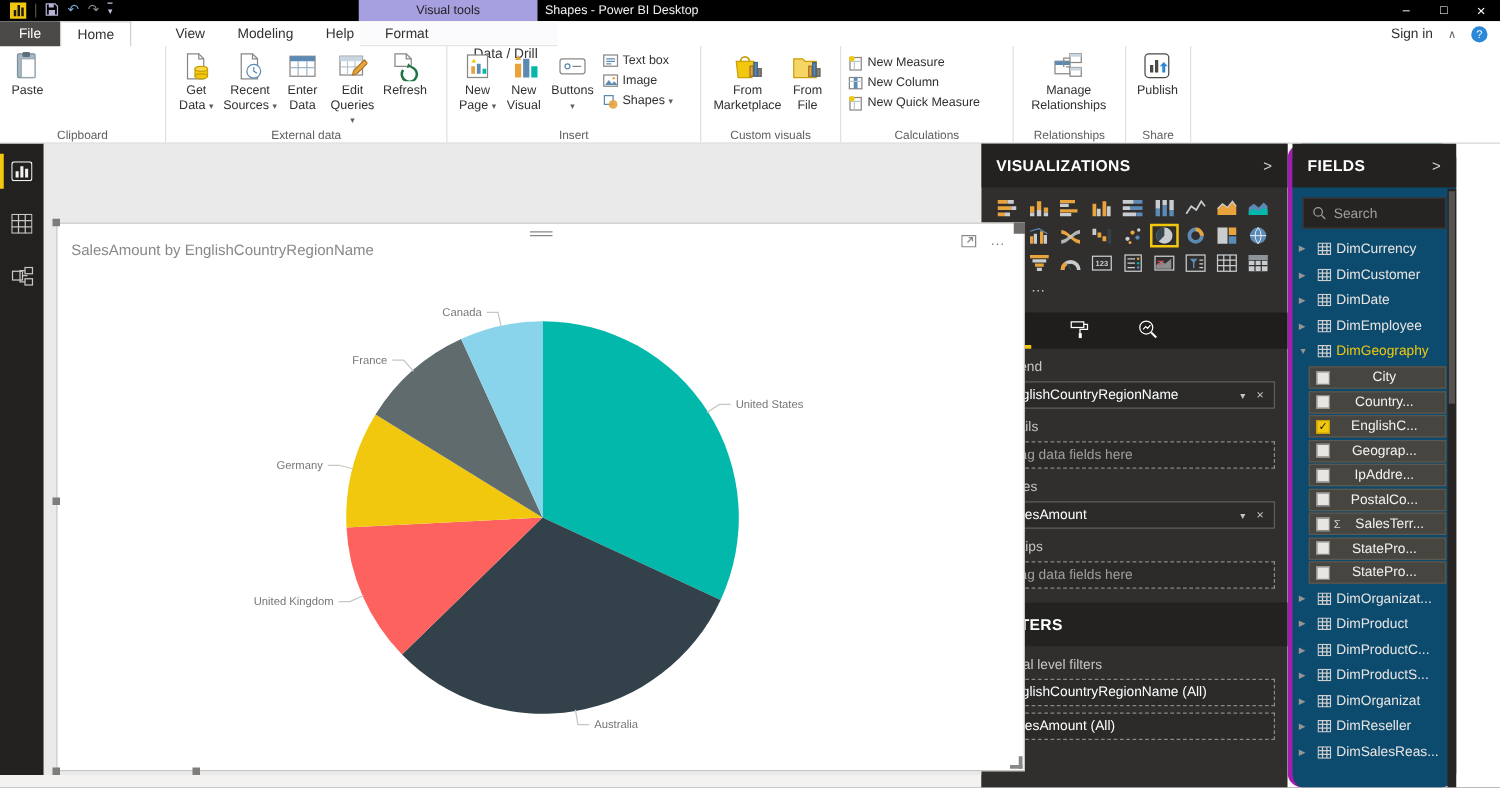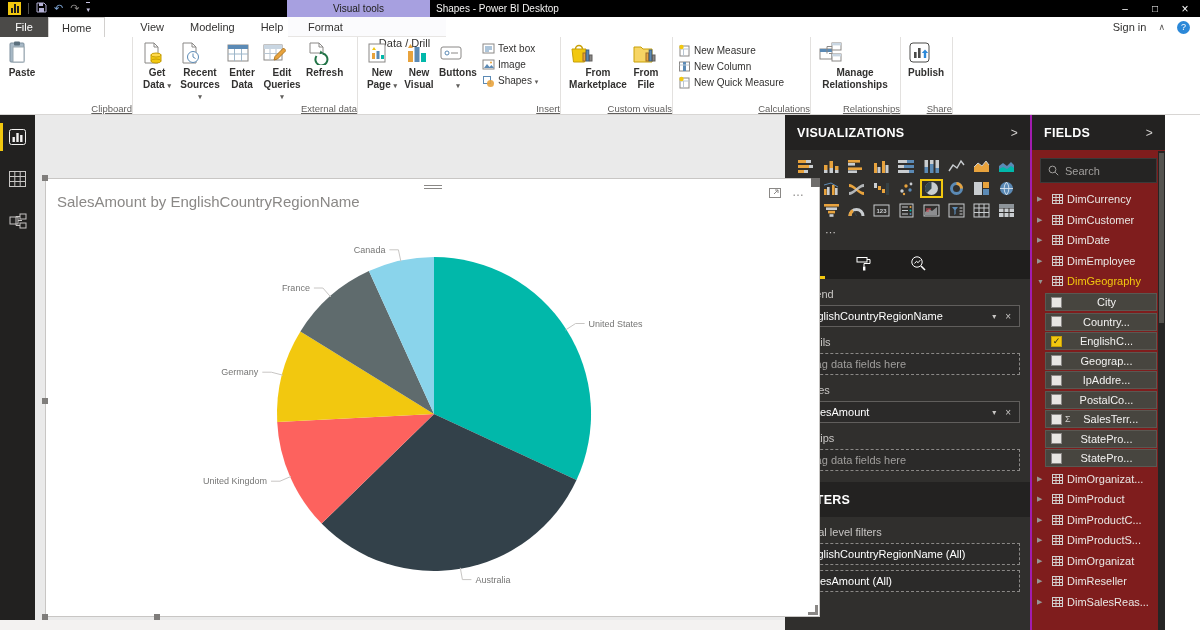"Paste" .rbtn-lg { align-items: none -> center; font-weight: bold -> none }
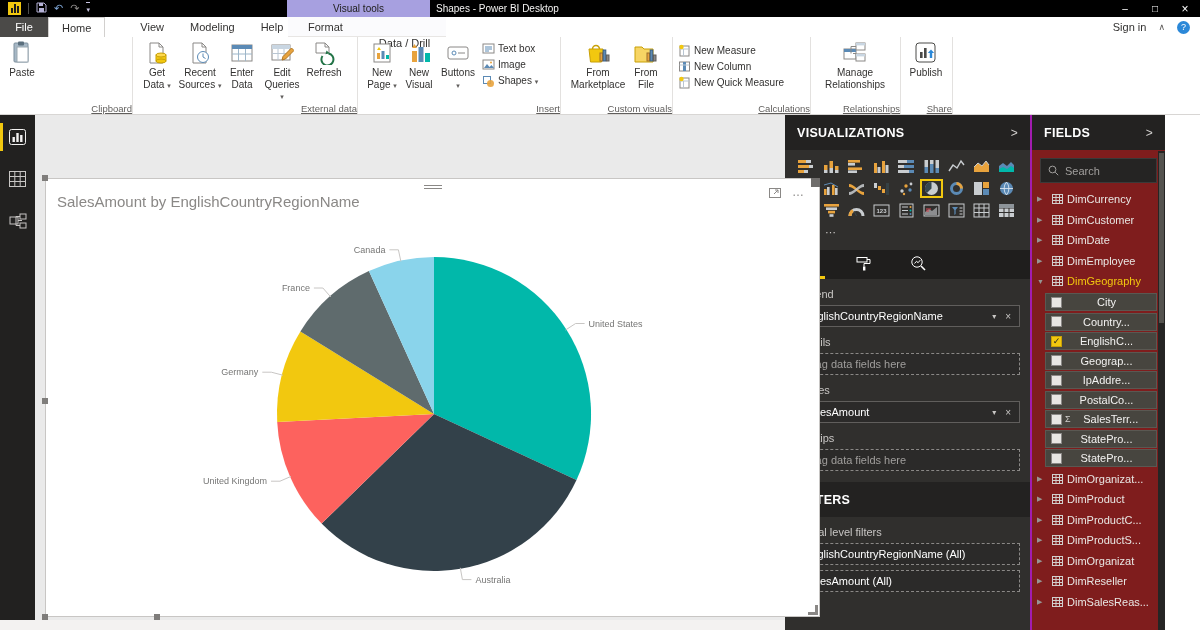"Clipboard" .glabel { text-align: right -> center; text-decoration: underline -> none }
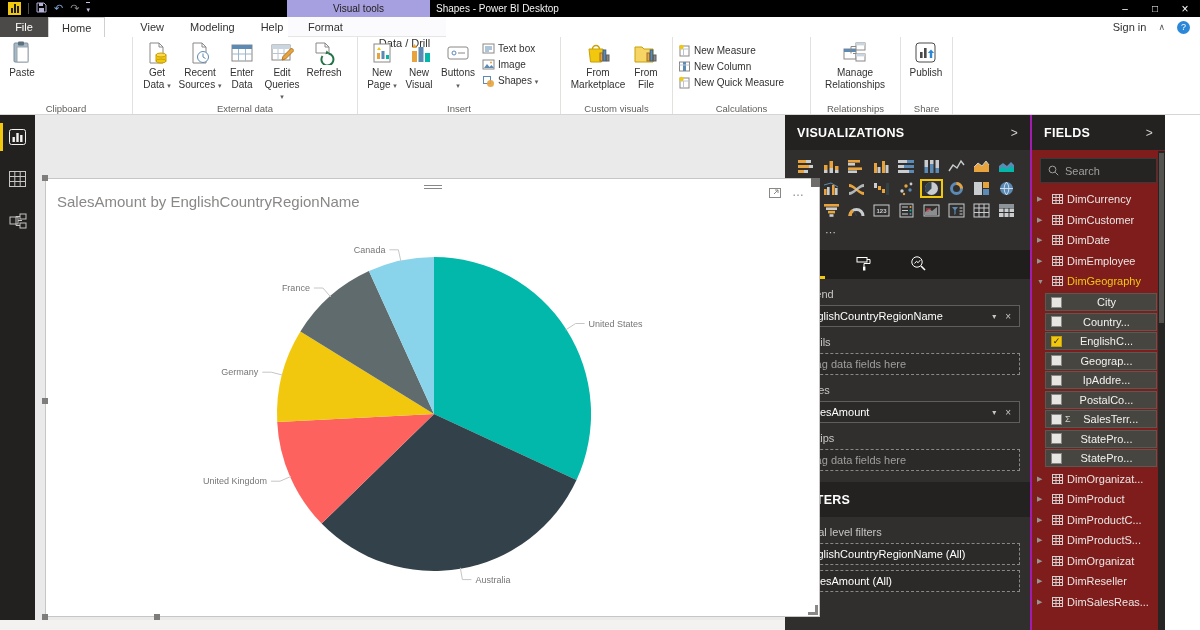"FIELDS" #fields-pane { background: #7f1d1d -> #0c4a6e; border-left: 2px solid #a21caf -> 4px solid #a21caf; border-radius: none -> 12px }
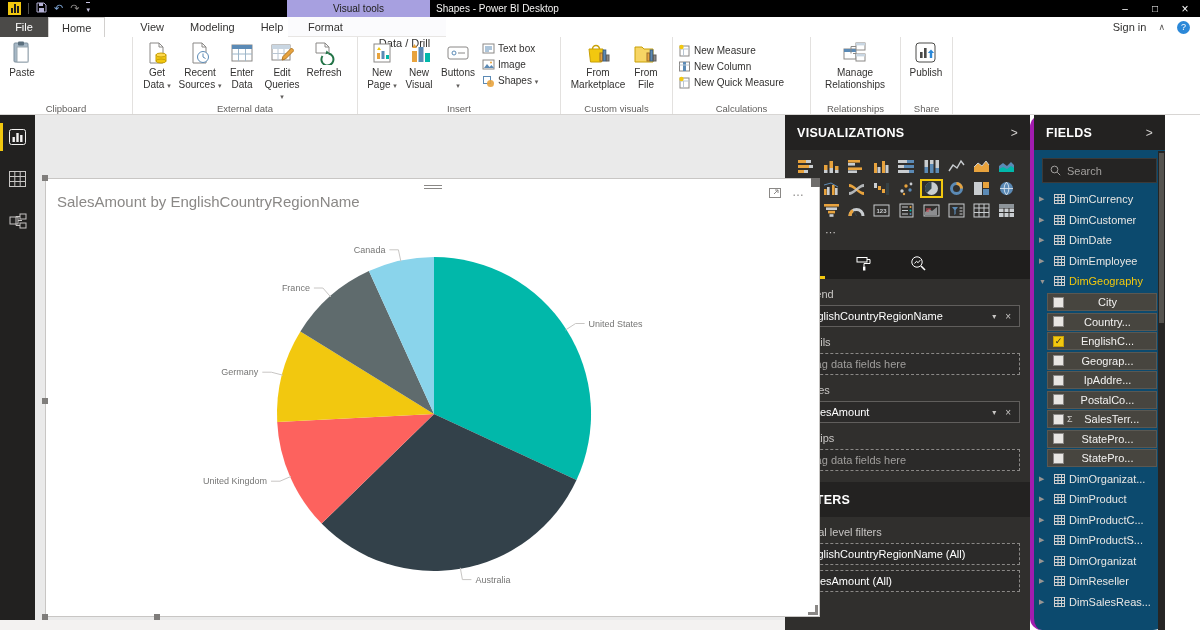"SalesAmount by EnglishCountryRegionName" #visual-title { font-size: 15px -> 12px }
